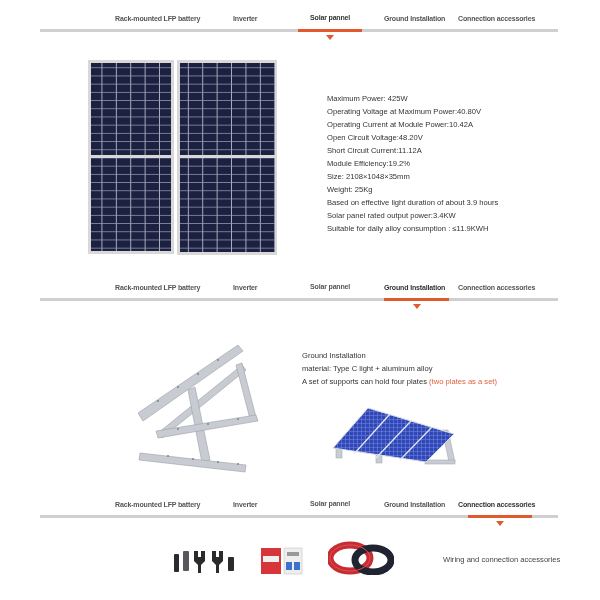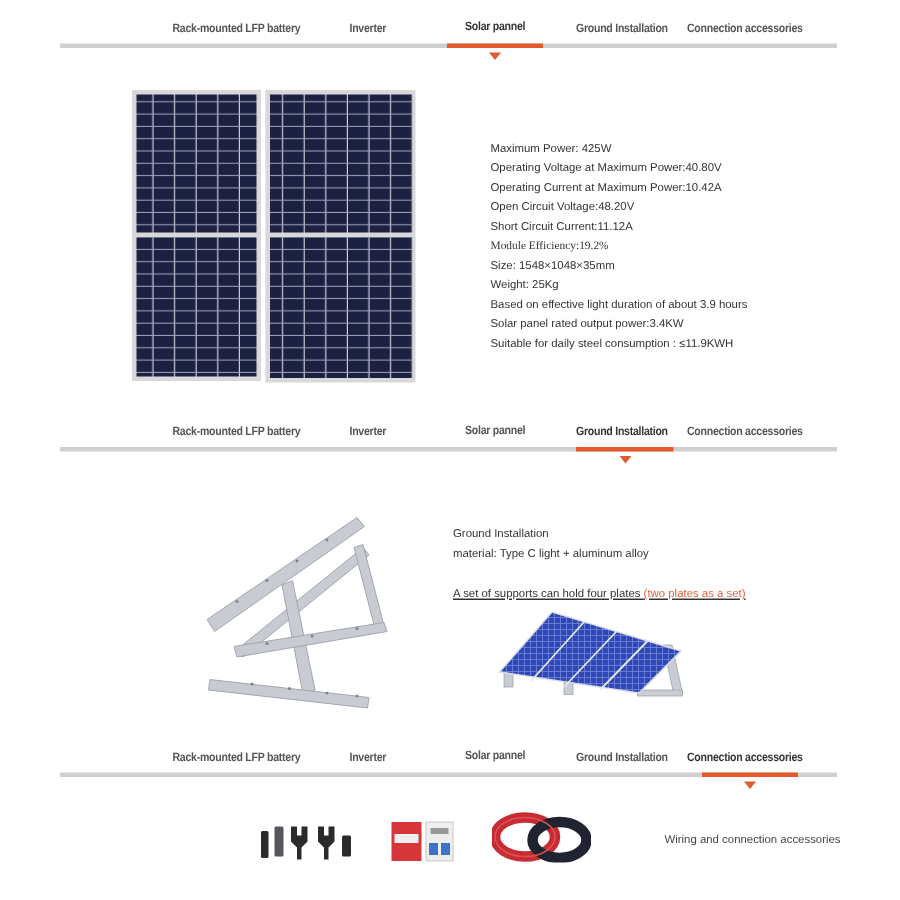"Operating Current at Maximum" div.spec { text: Maximum -> Module }
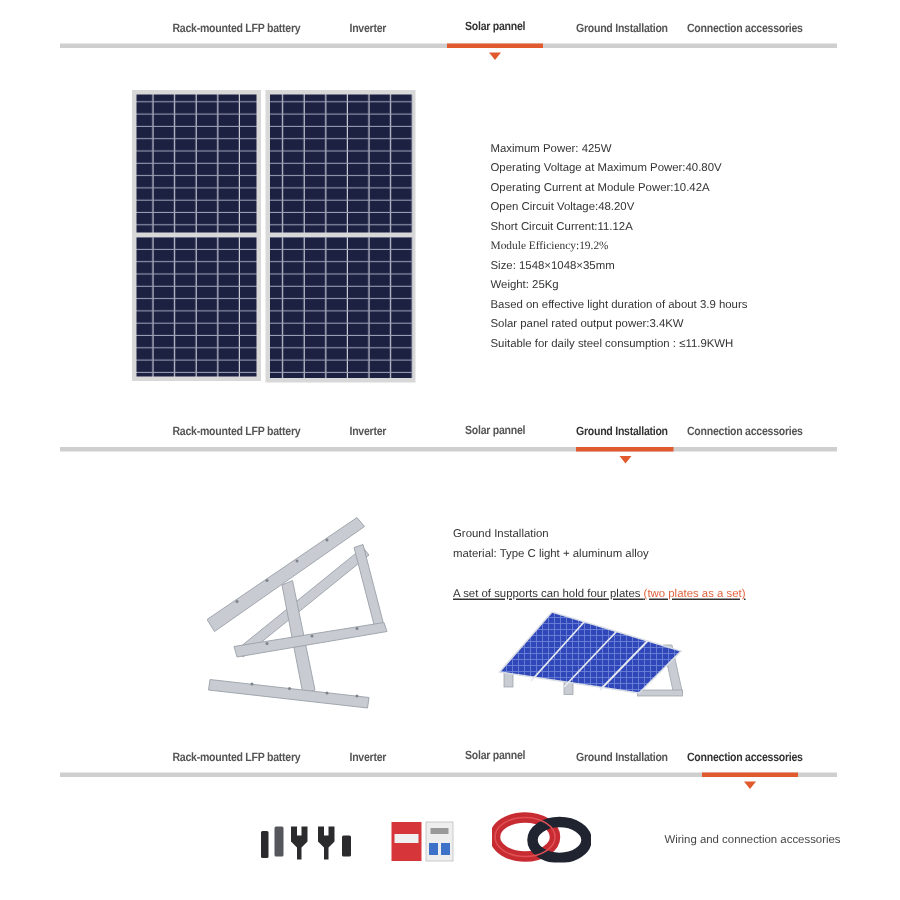"Module Efficiency:19.2%" div.spec { font-family: Liberation Serif, serif -> none }
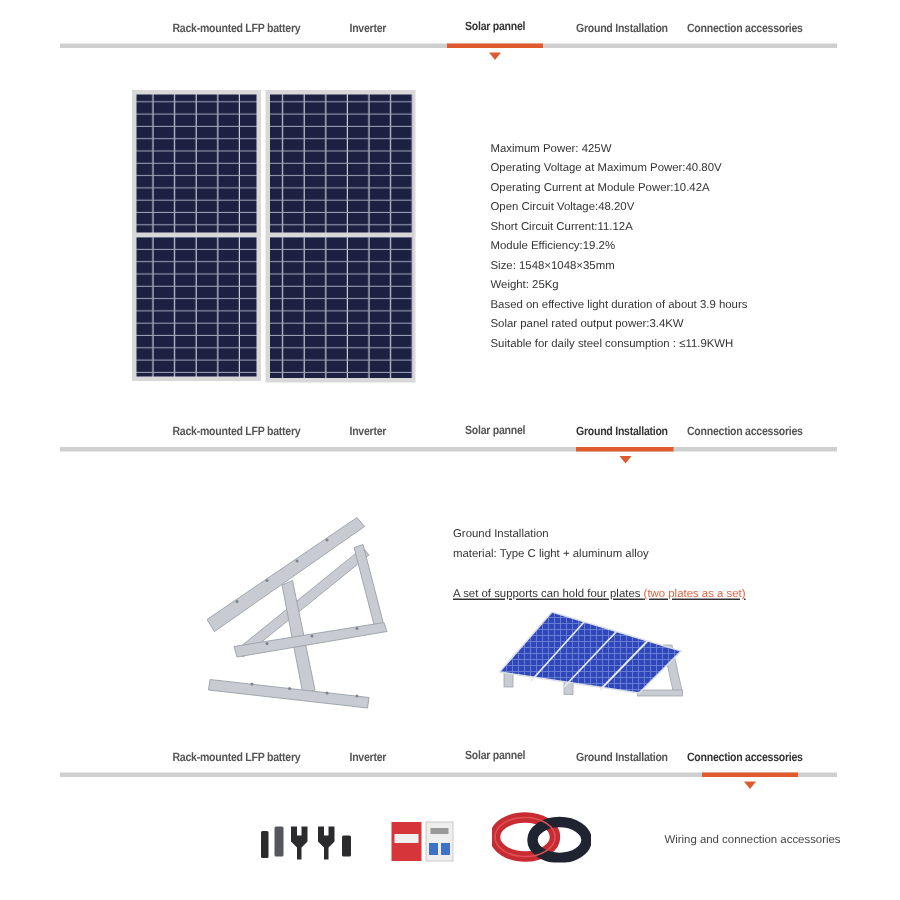"Size: 1548×1048×35mm" div.spec { text: 1548 -> 2108 }
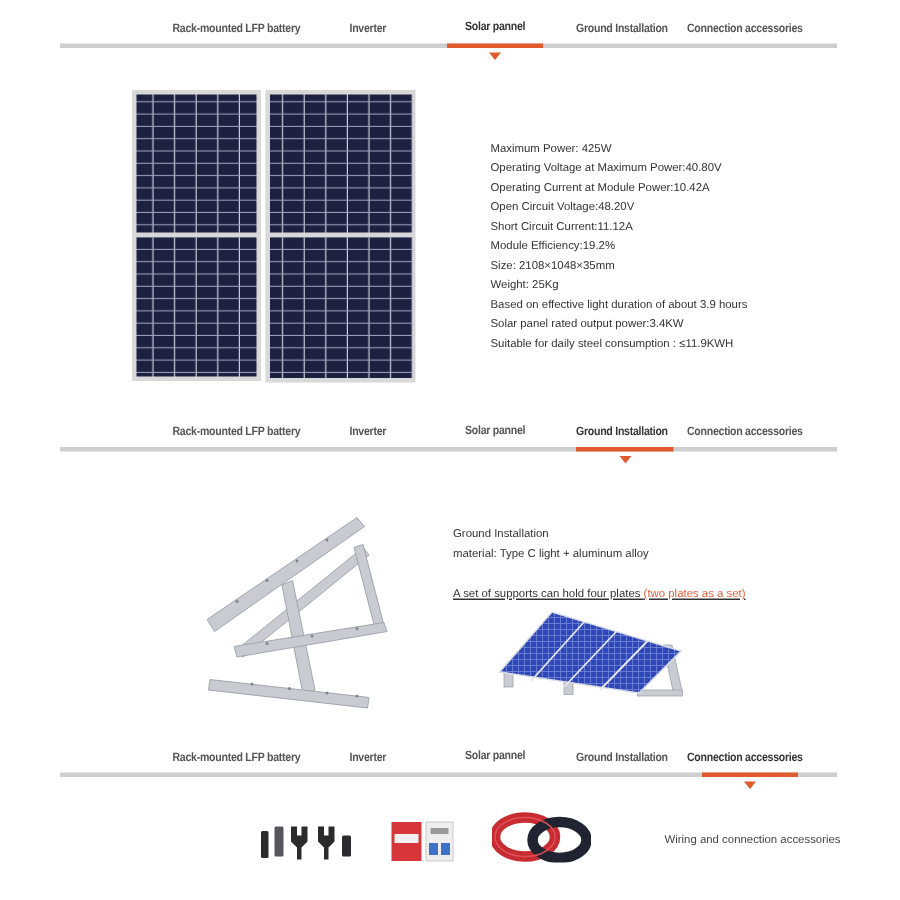"Suitable for daily steel consumption" div.spec { text: steel -> alloy }
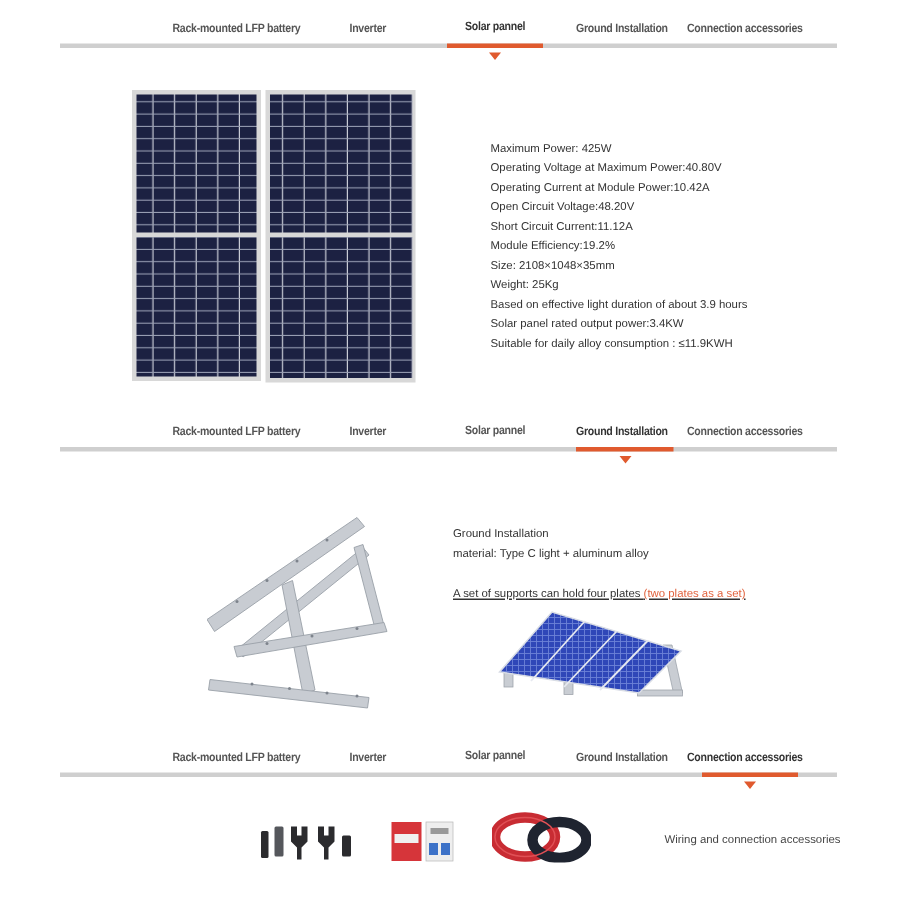"A set of supports can" div.ground-text { text-decoration: underline -> none; top: 389px -> 375px }
